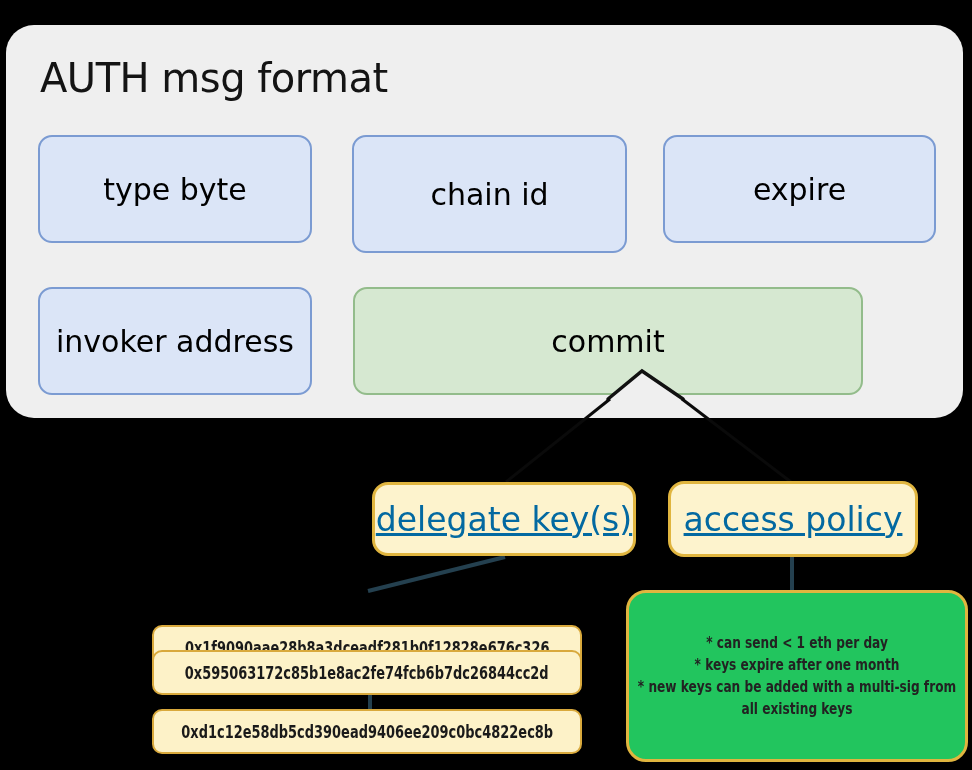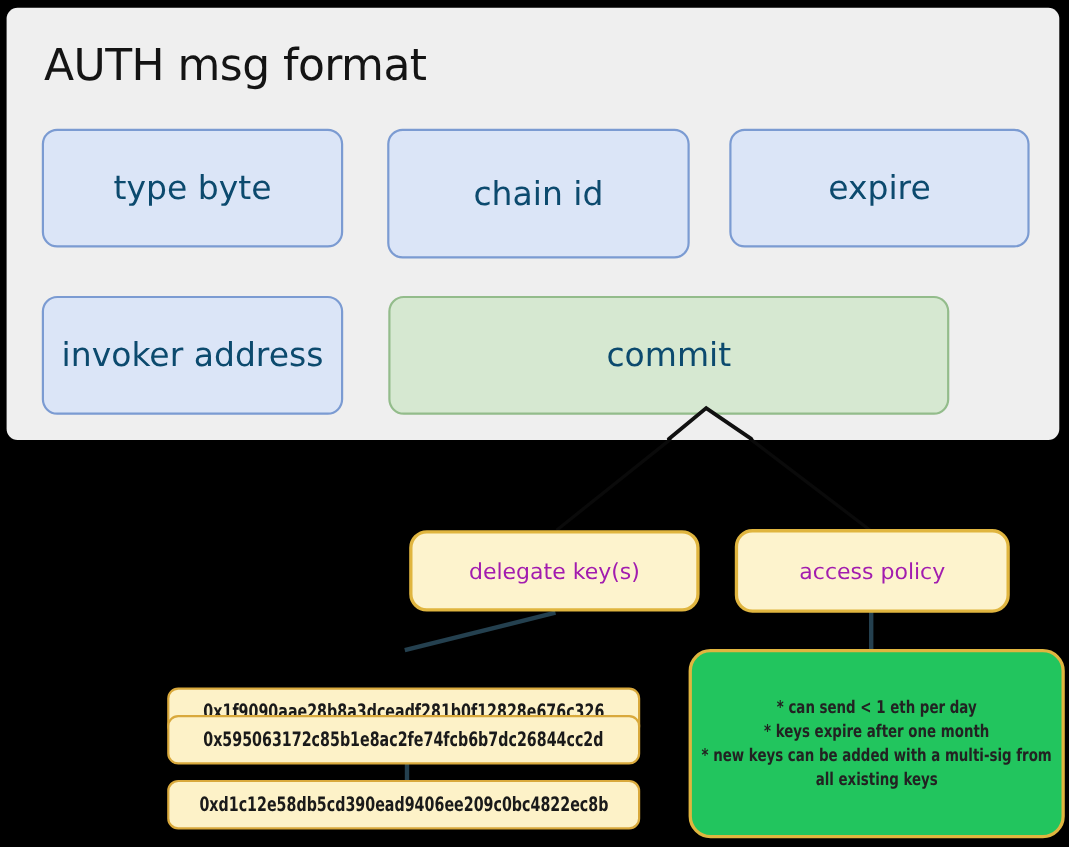"AUTH msg format" .panel { border-radius: 10px -> 28px; top: 7px -> 25px }
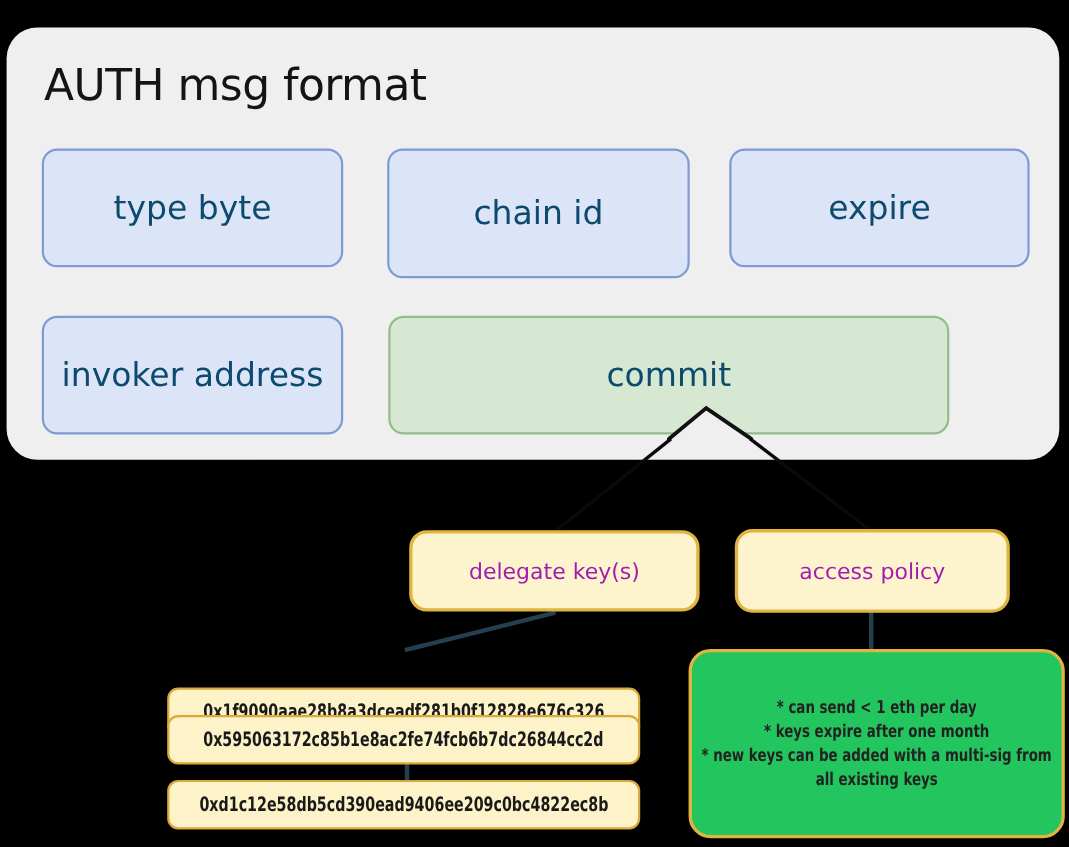"type byte" .field { color: #0c4a6e -> #000000 }
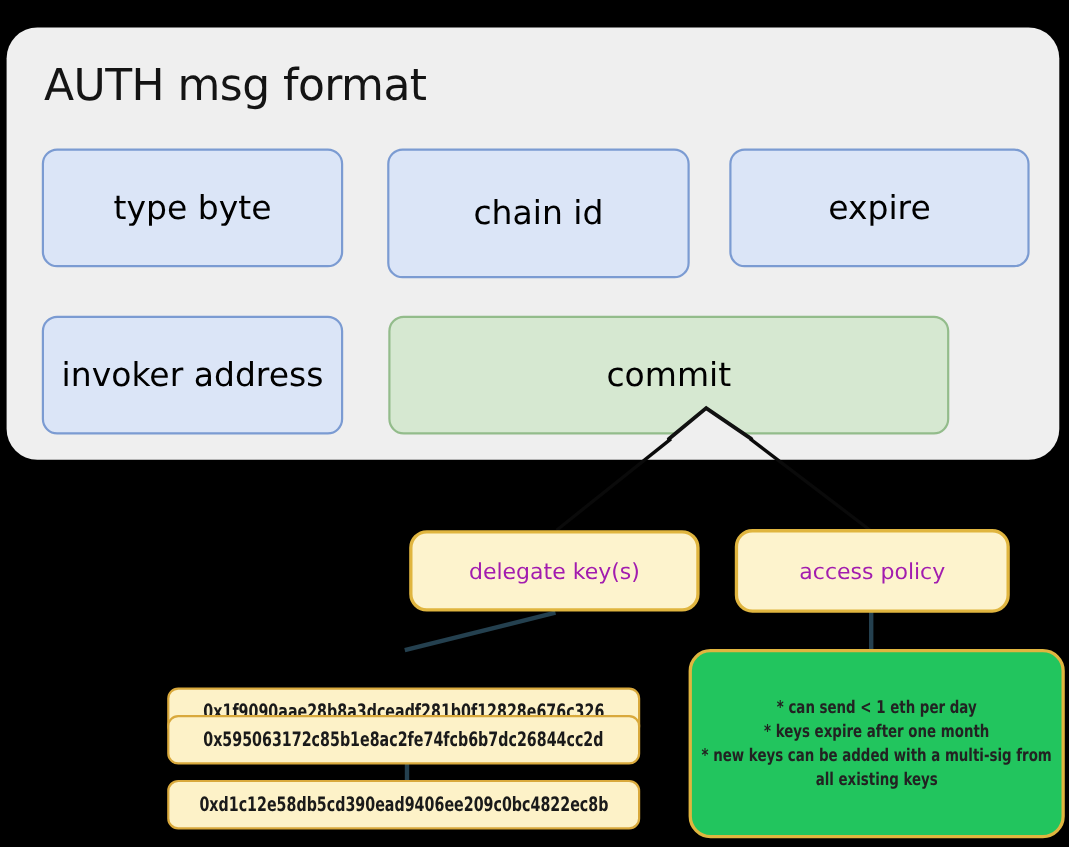"delegate key(s)" .node { color: #a21caf -> #0369a1; font-size: 20px -> 33px; text-decoration: none -> underline }
